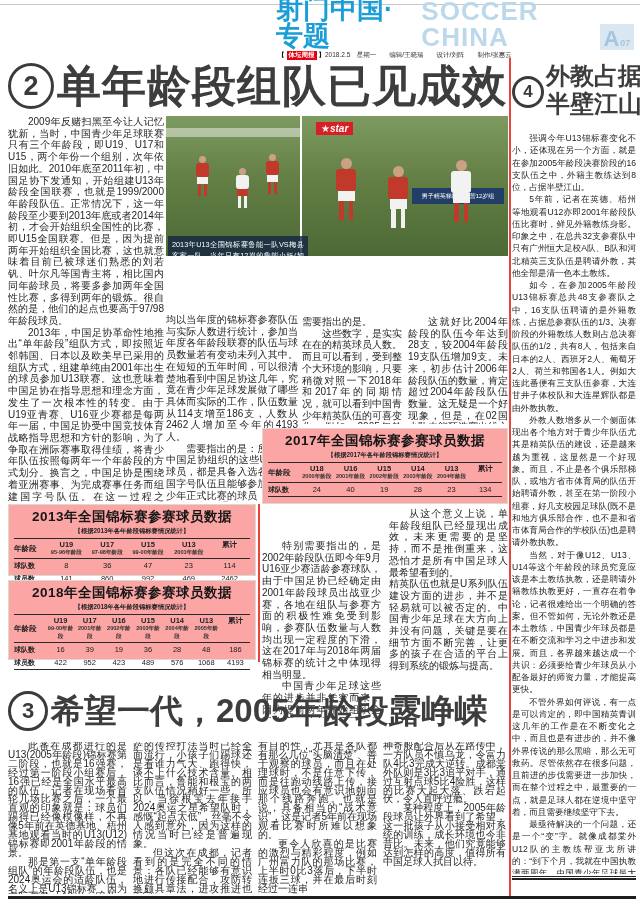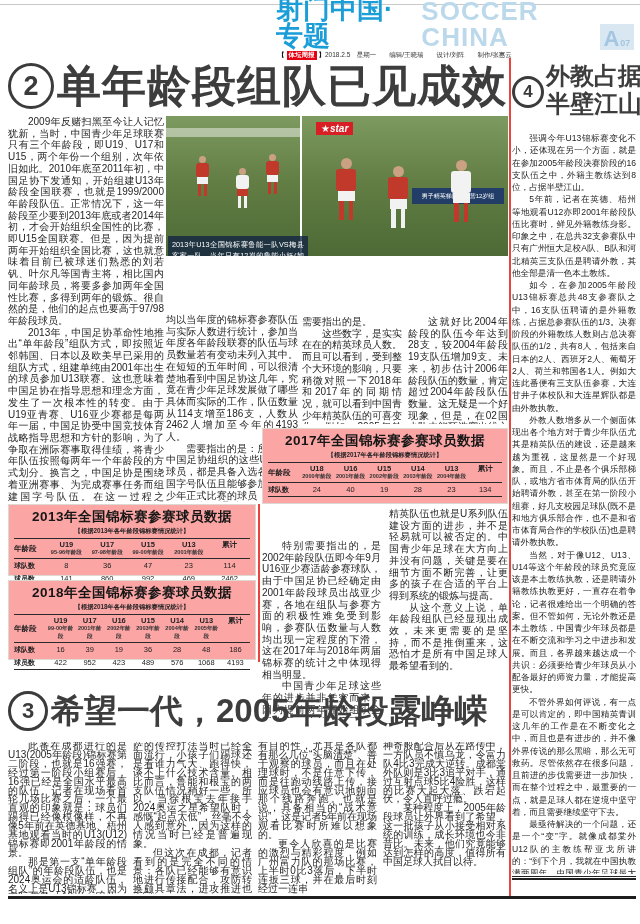"精英队伍也就是U系列队伍建设方面的进步，并不是轻易就可以被否定的。中国青少年足球" p.para { order: before "从这个意义上说，单年龄段组队已经显现出成效，未来更需要的是坚持，而不是推倒重来，" -> after "从这个意义上说，单年龄段组队已经显现出成效，未来更需要的是坚持，而不是推倒重来，" }
